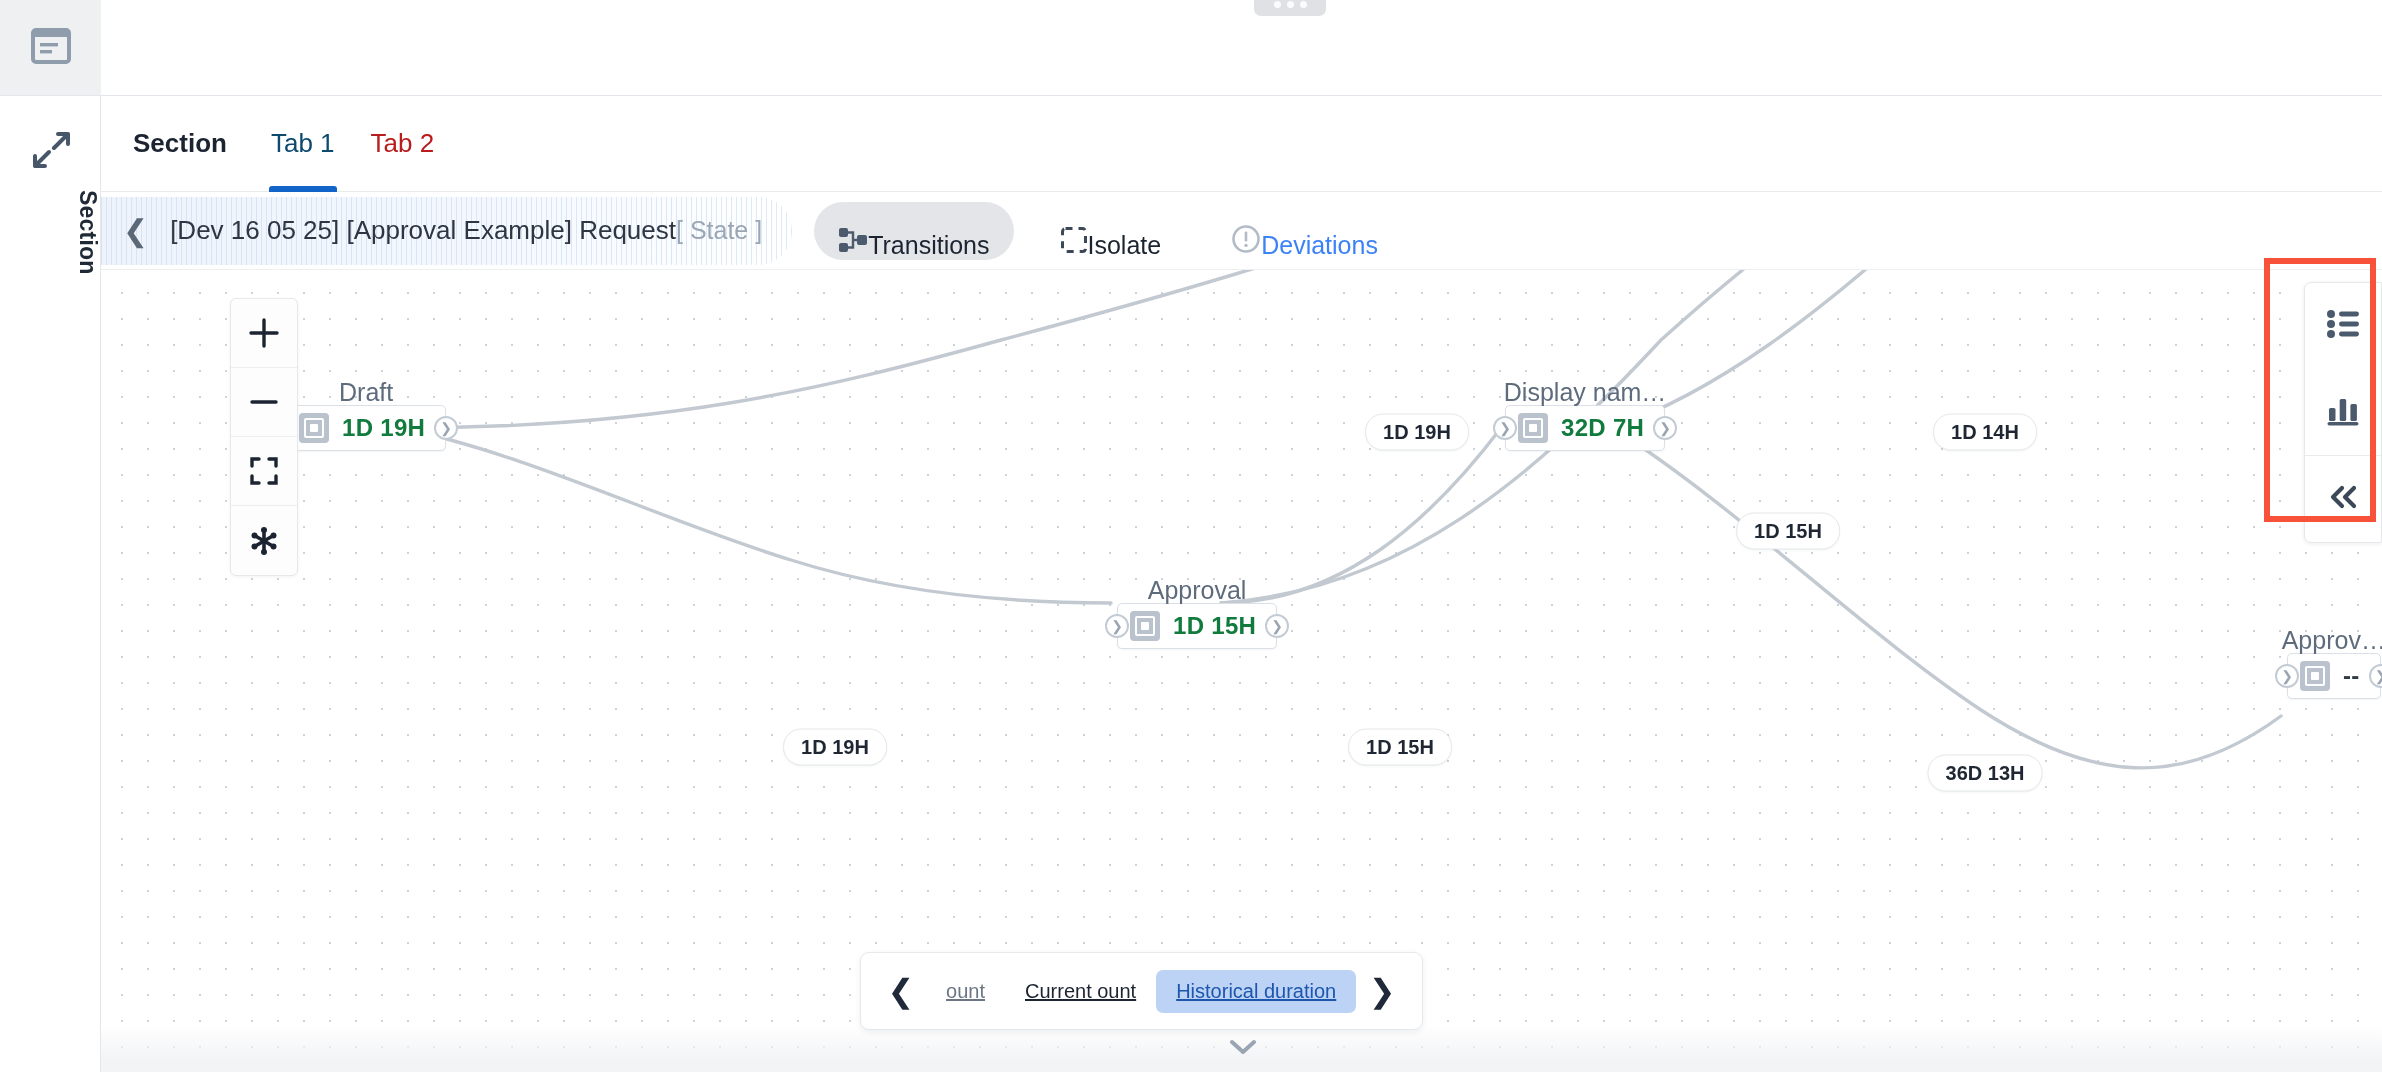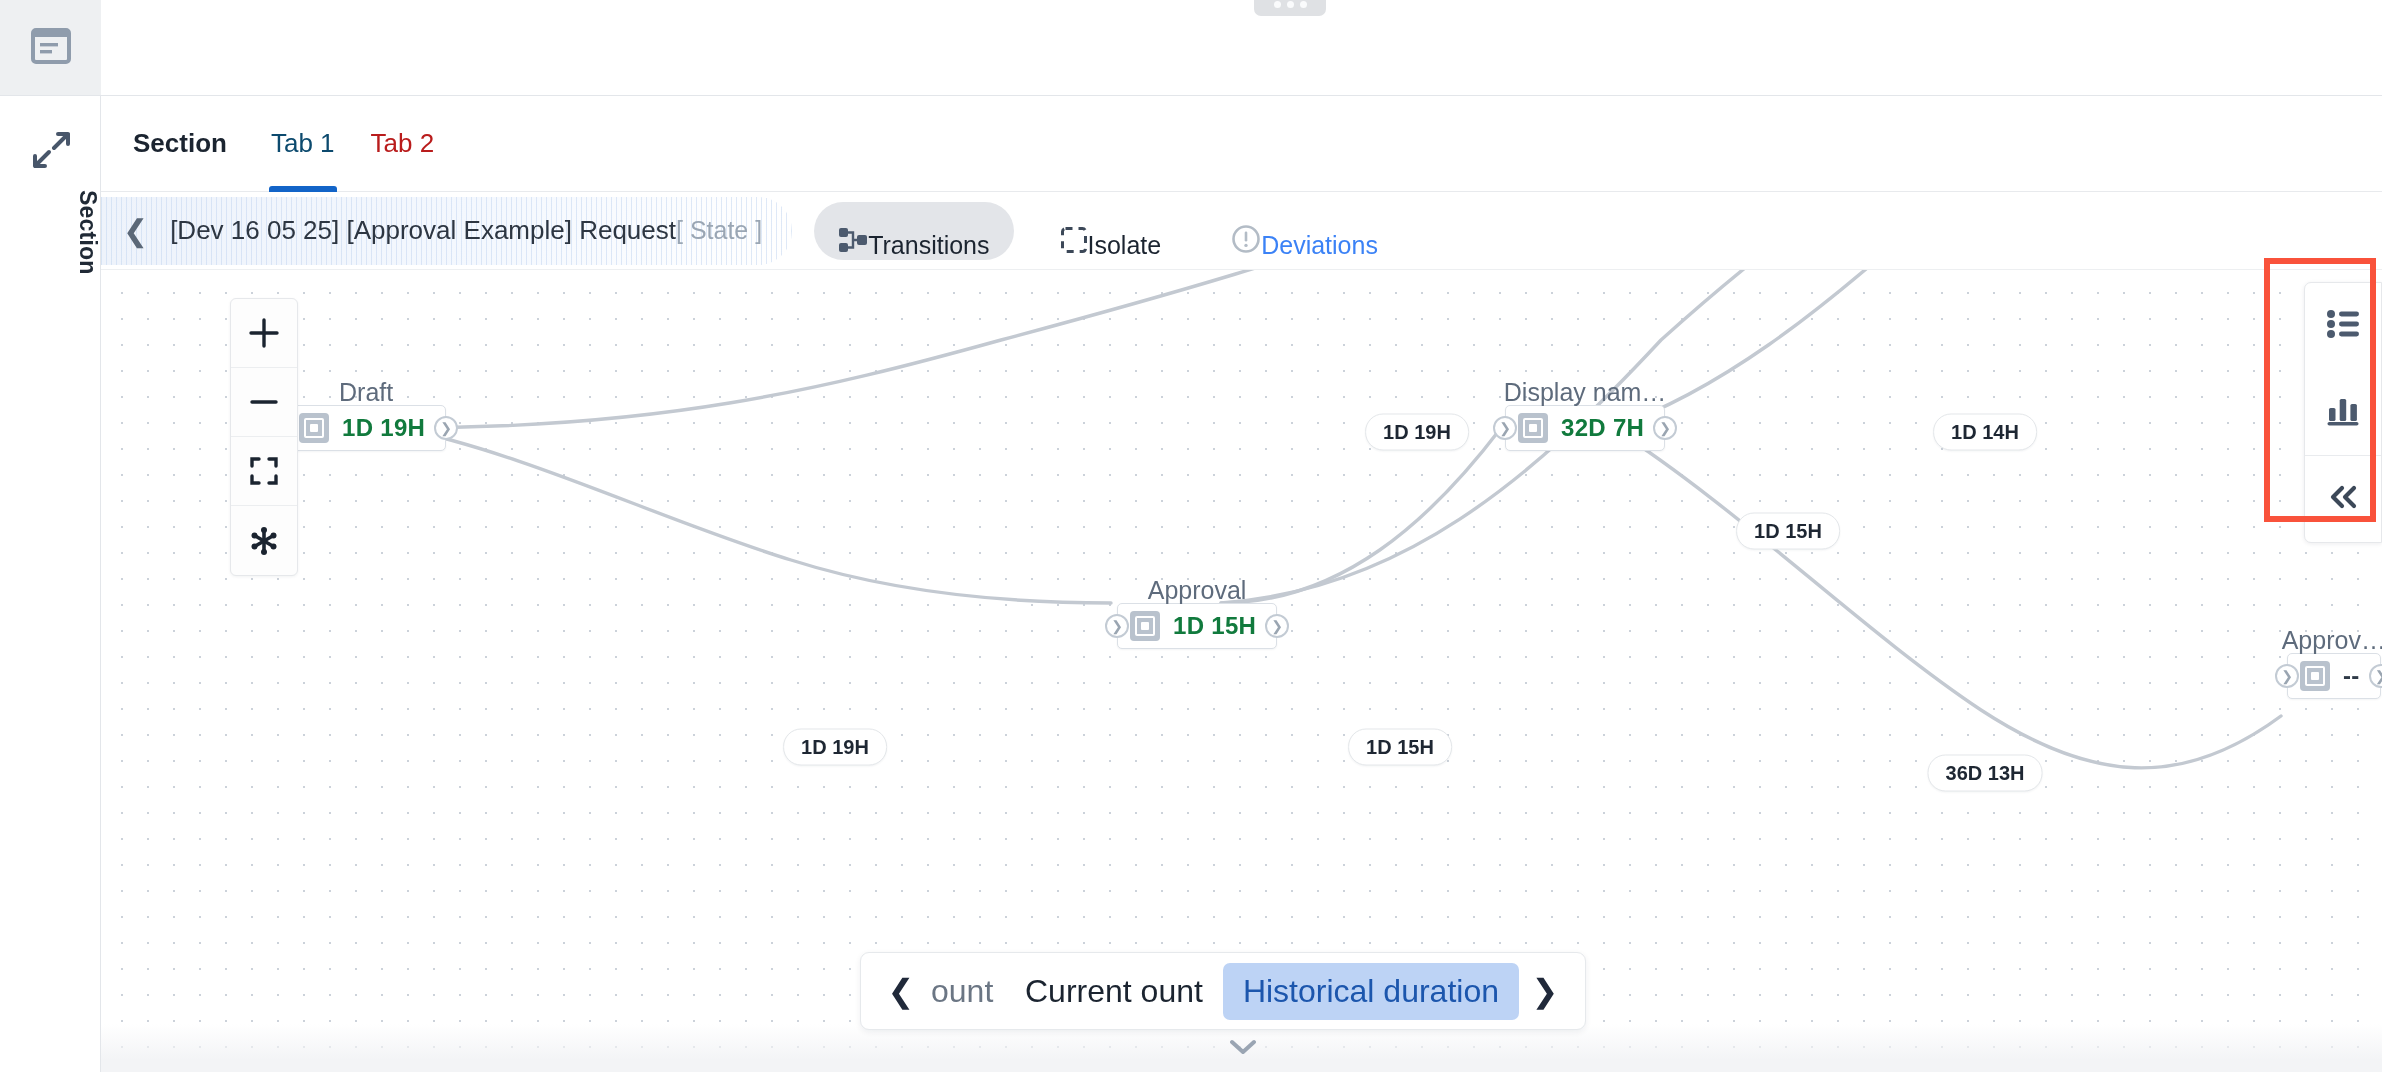"ount" .mb-item { font-size: 32px -> 20px; text-decoration: none -> underline }
